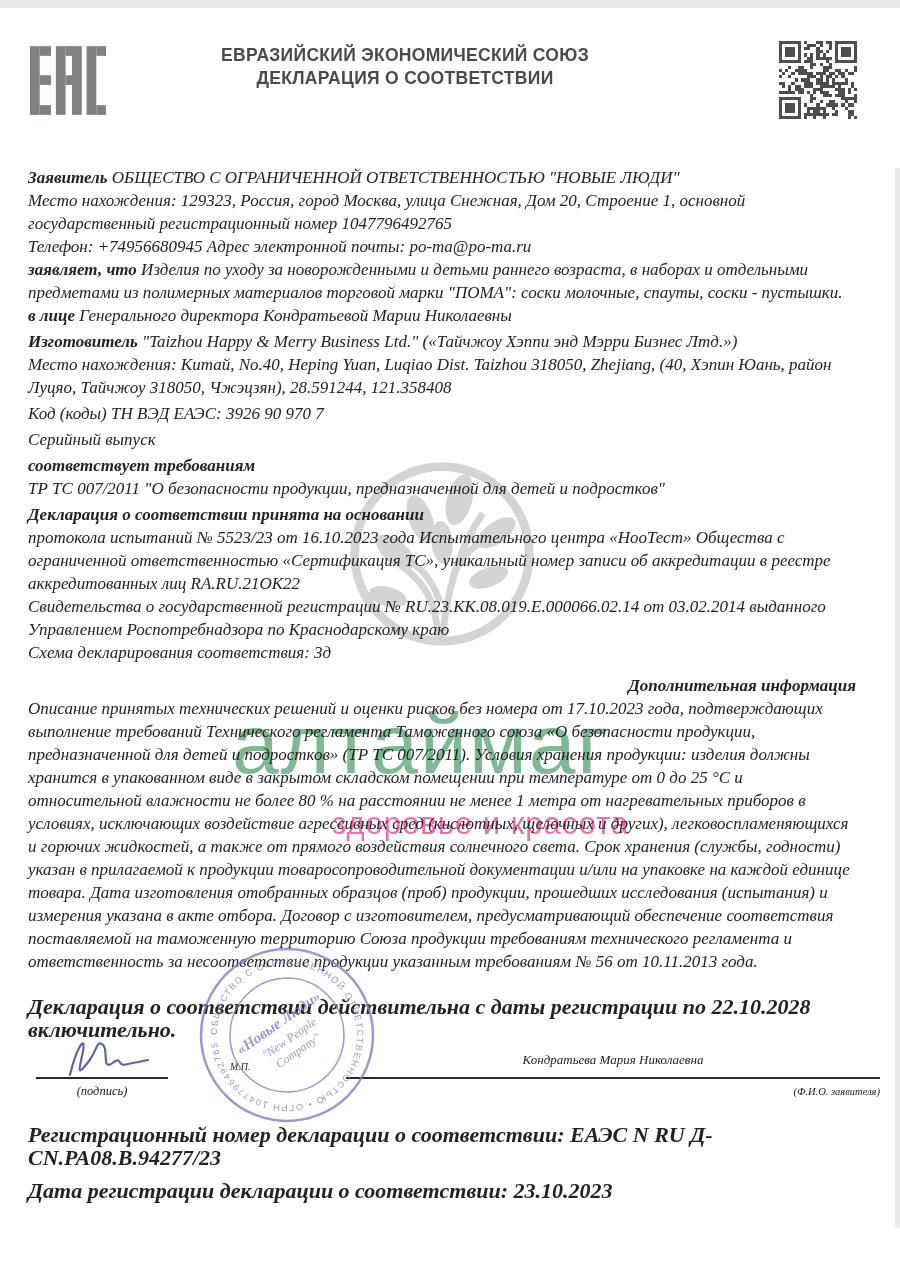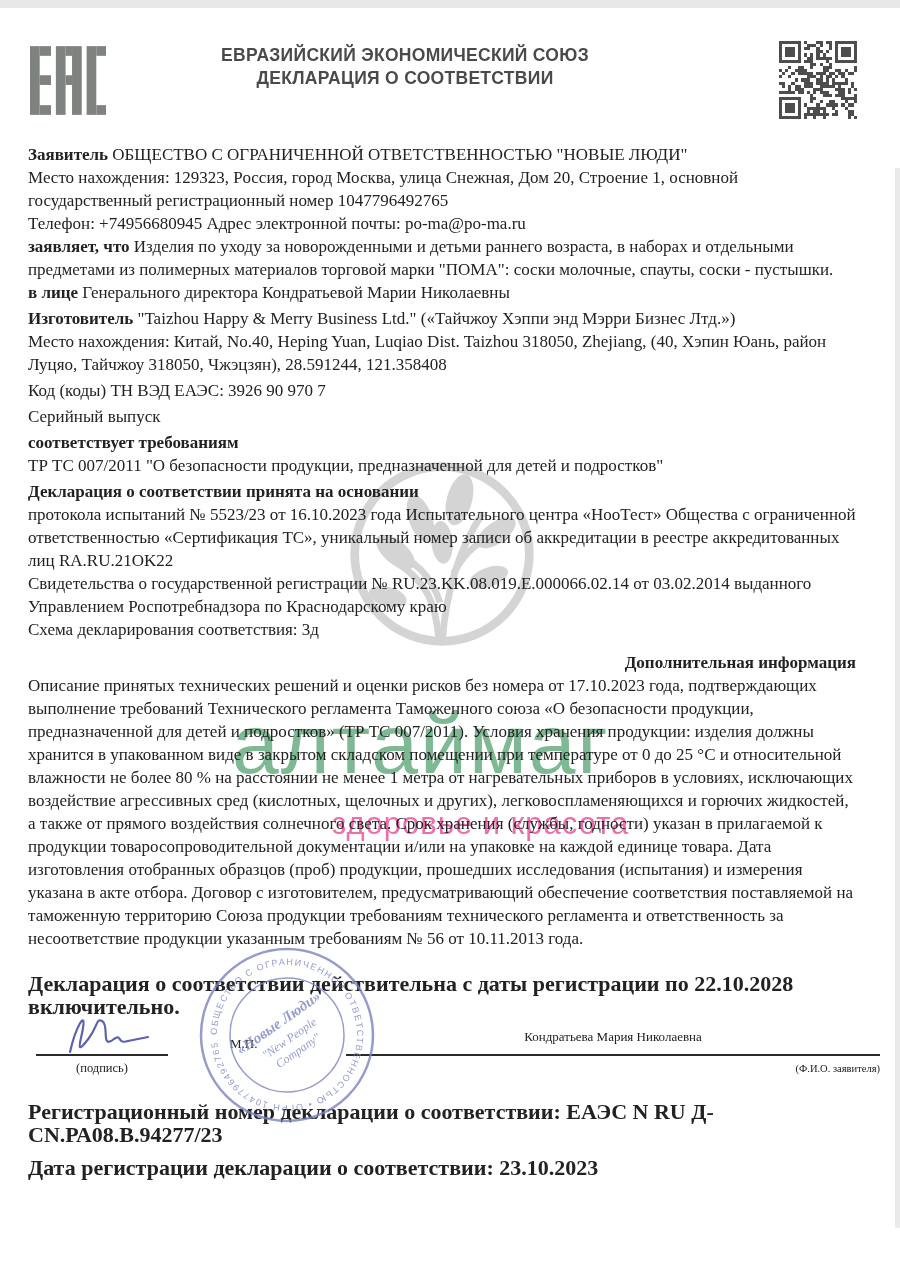"Заявитель ОБЩЕСТВО С ОГРАНИЧЕННОЙ" .content { font-style: none -> italic; top: 135px -> 158px }
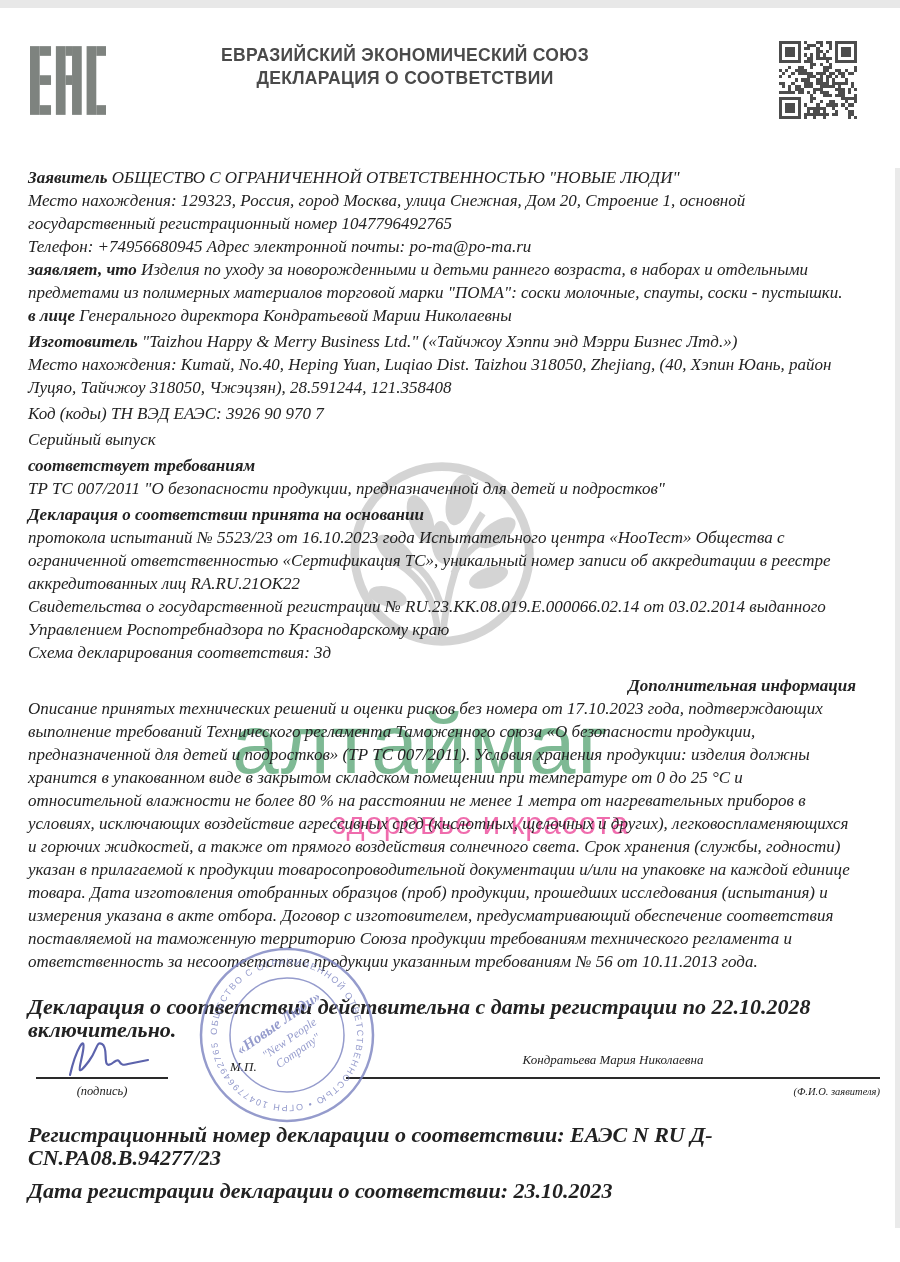"М.П." .mp-mark { font-size: 13px -> 10px }
